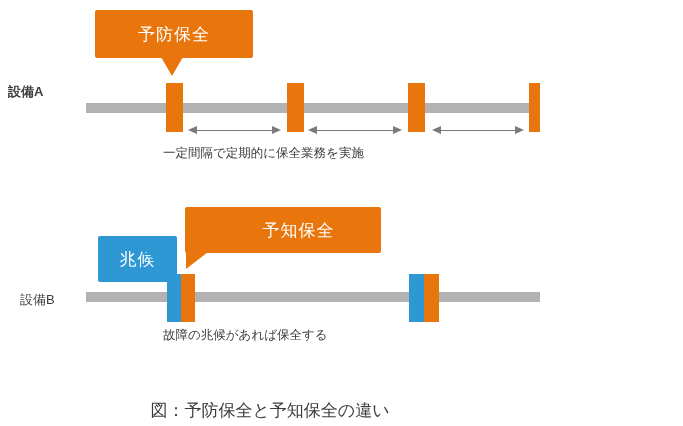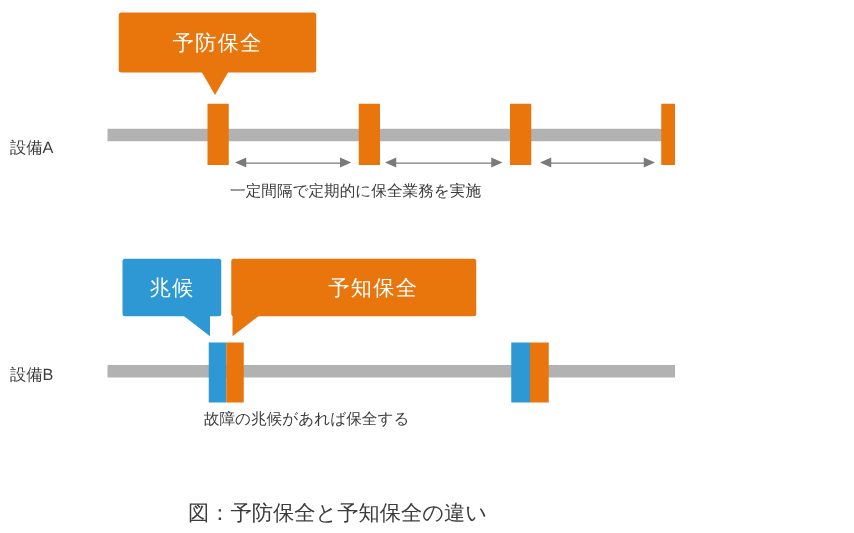"設備A" .la { font-weight: none -> bold; top: 109px -> 83px }
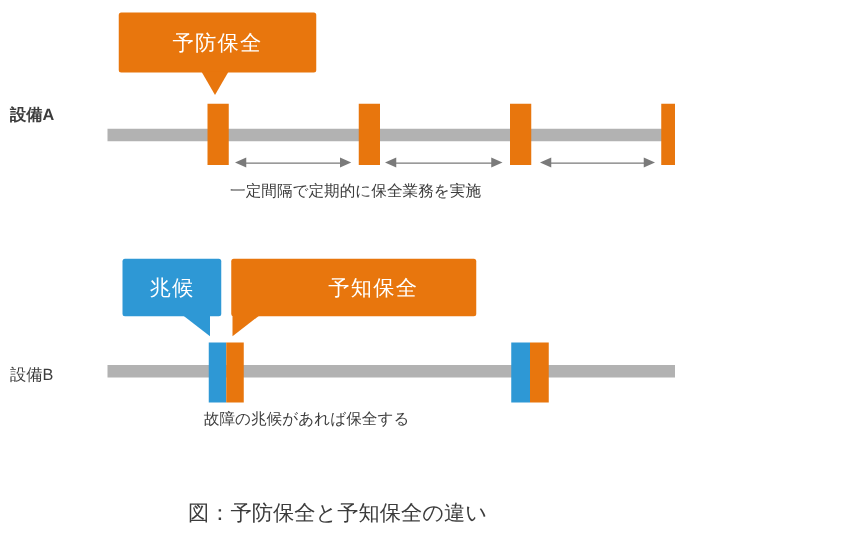"一定間隔で定期的に保全業務を実施" .an-a { margin-left: 21px -> none }
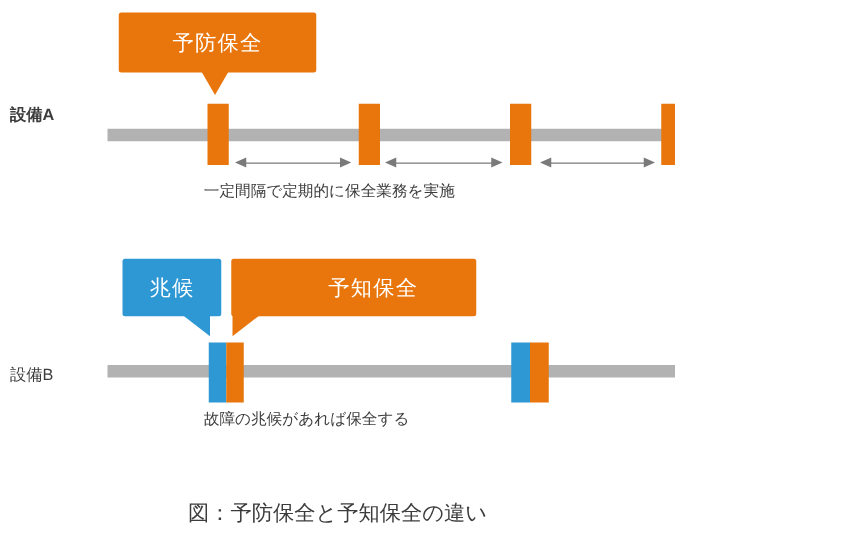"兆候" .callout-blue { margin-top: none -> 29px }
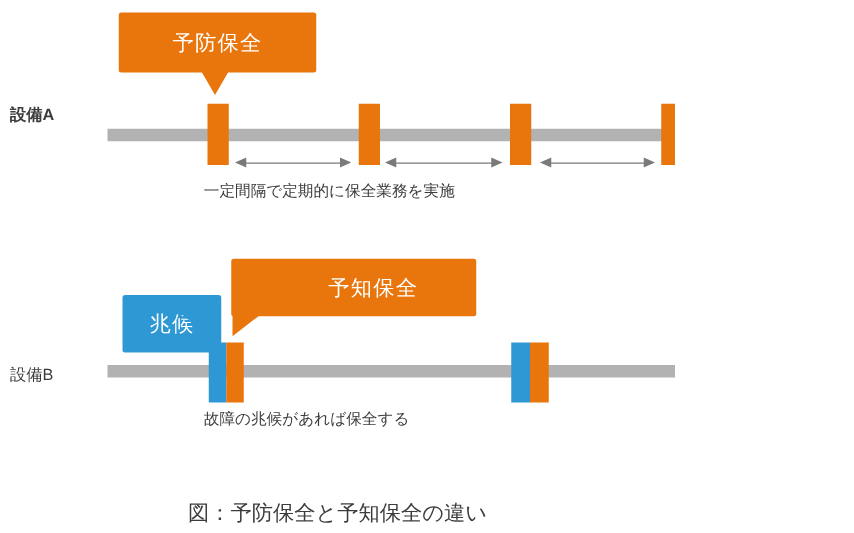"設備B" .lb { left: 8px -> 20px }
